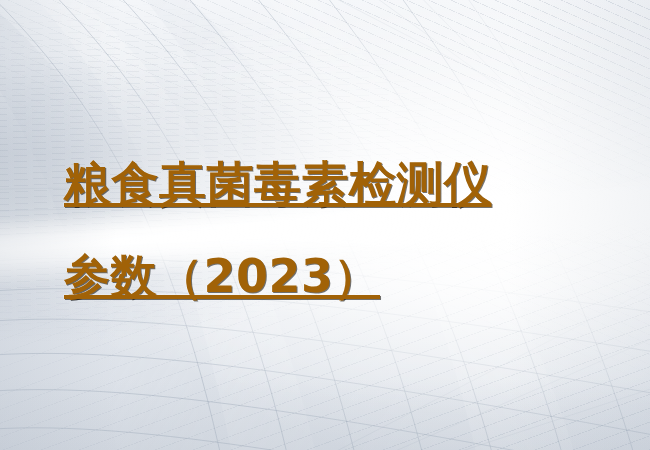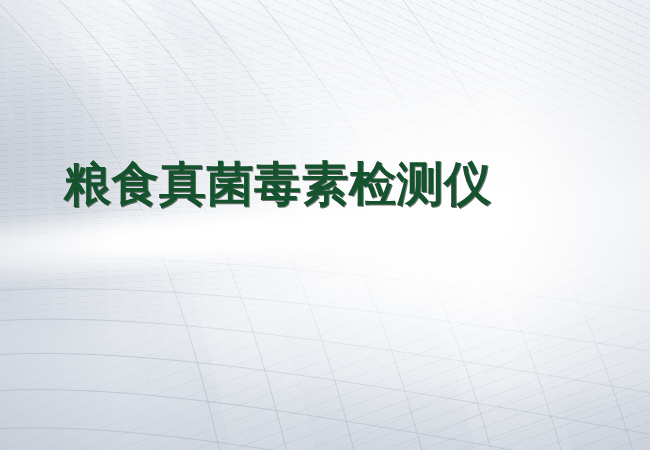"粮食真菌毒素检测仪" .title-line { color: #14532d -> #a16207; text-decoration: none -> underline }
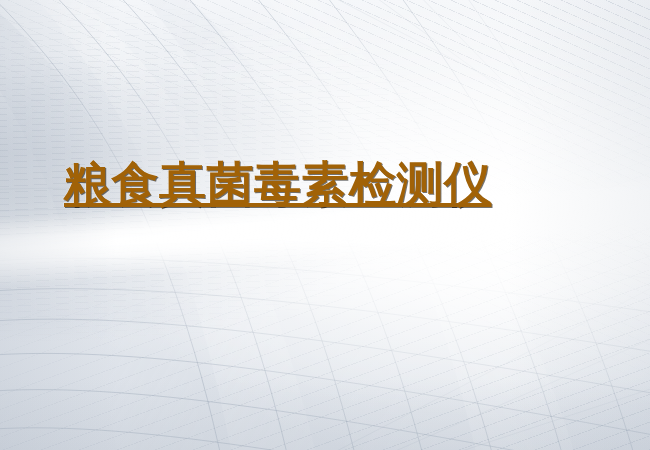"参数（2023）" div.title-line { html: none -> <div>参数（2023）</div> }
